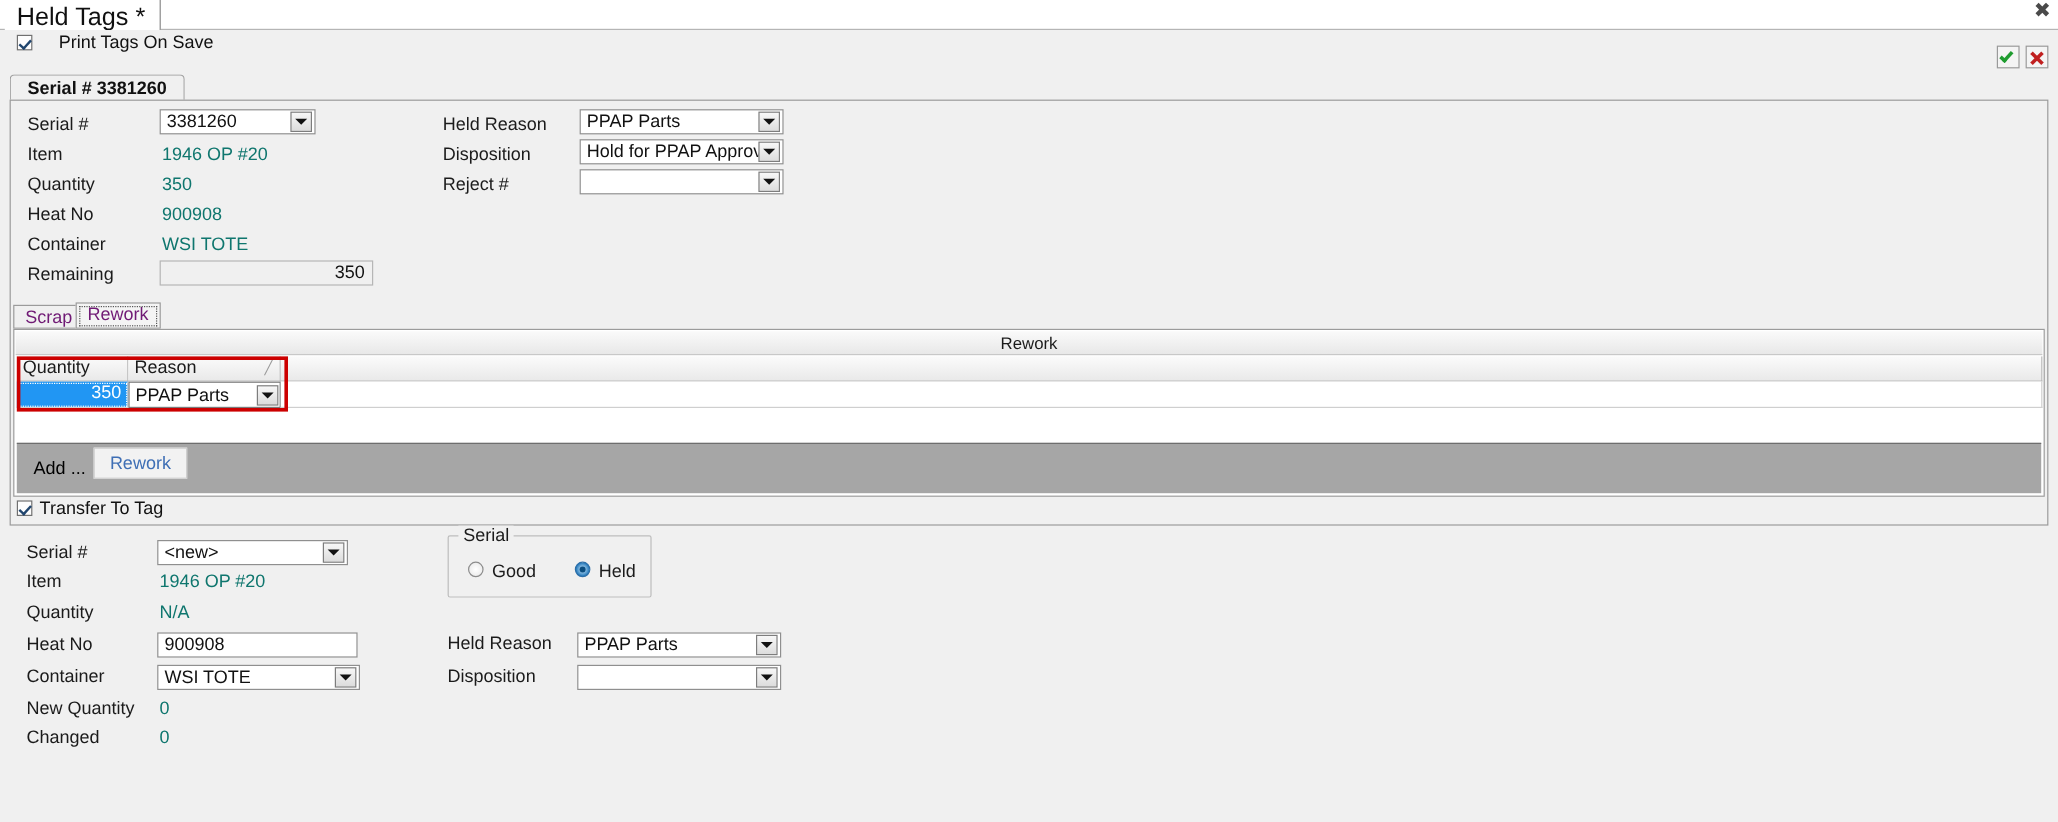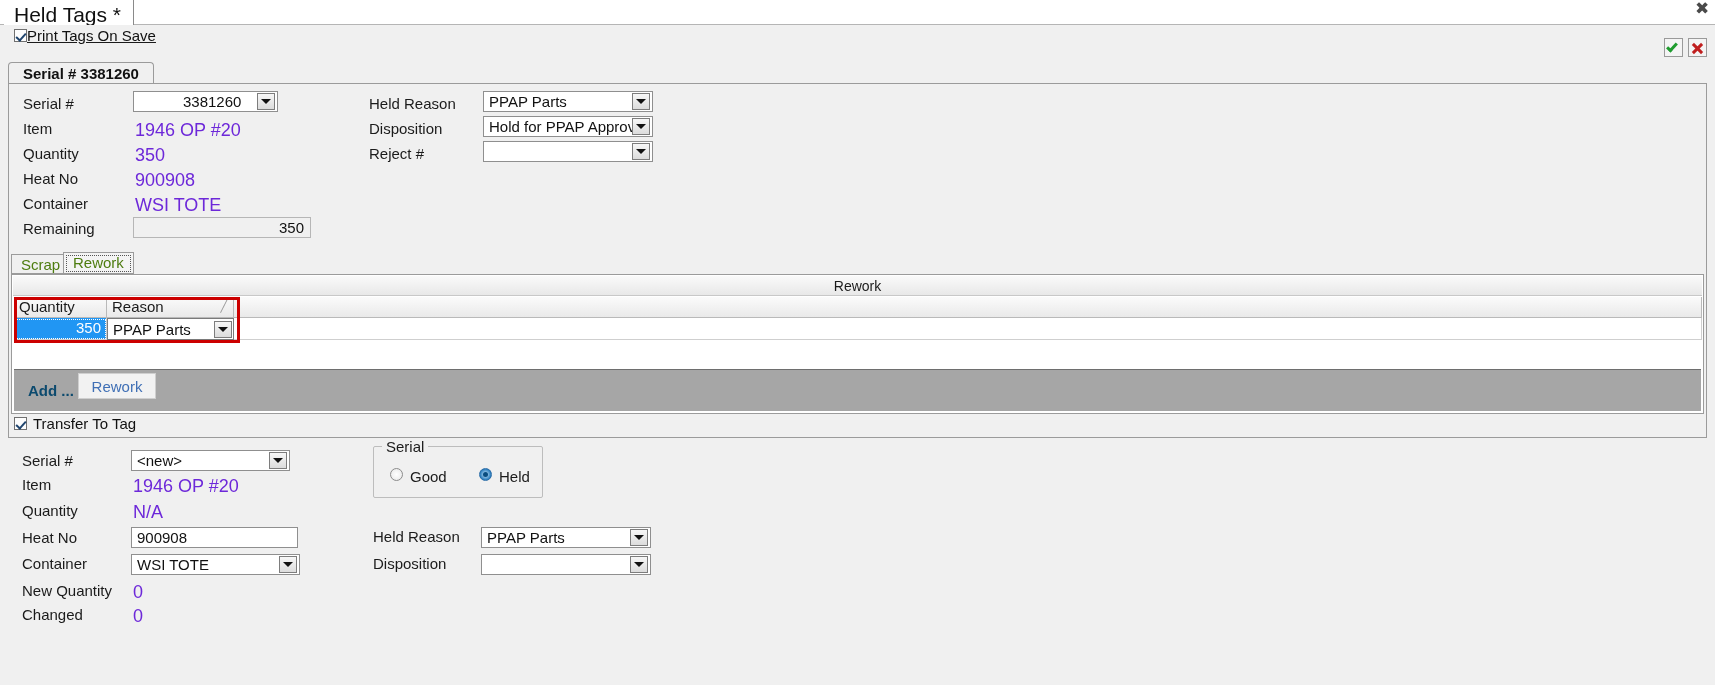"Print Tags On Save" .chk-row { gap: 0 -> 22px; text-decoration: underline -> none }
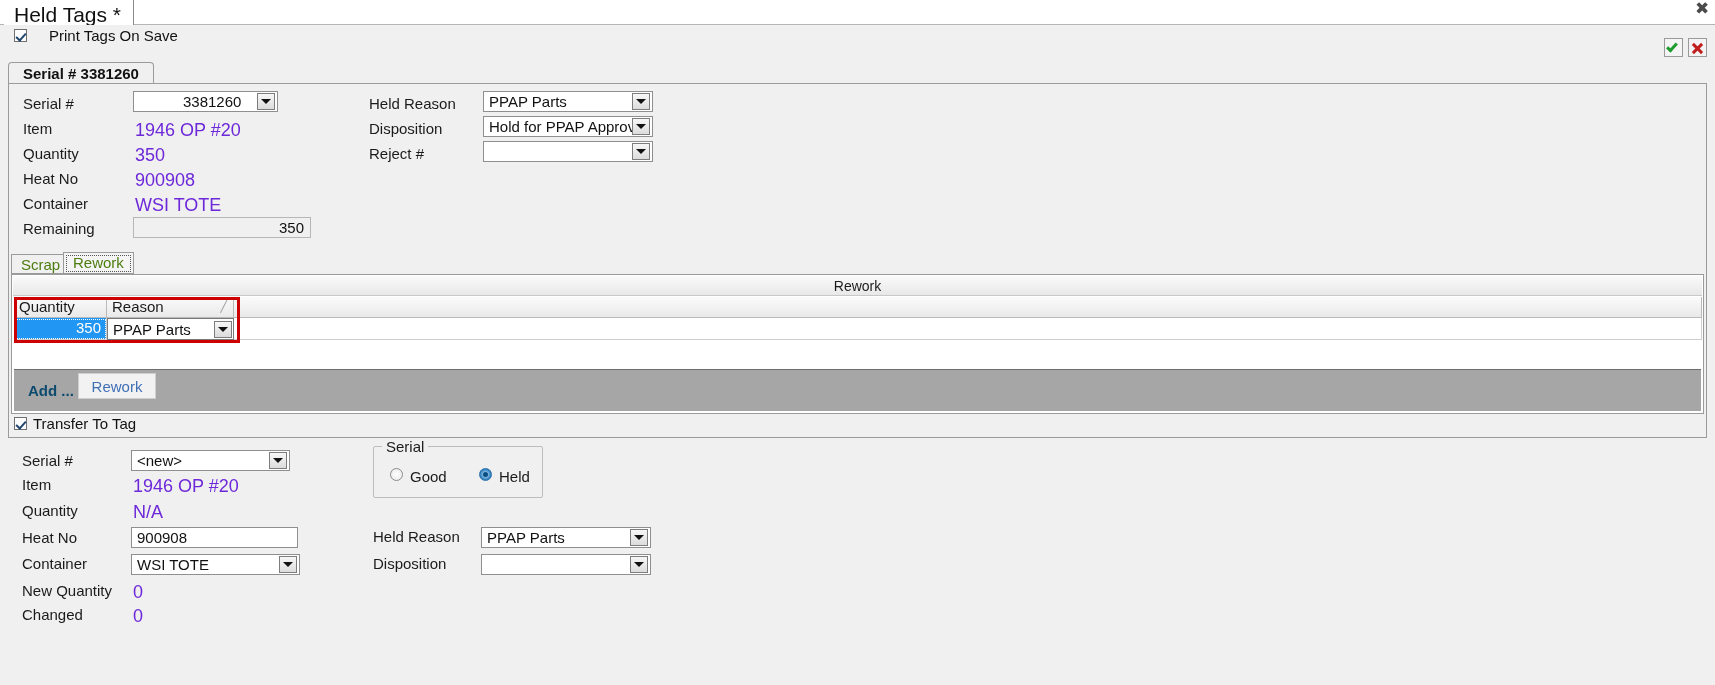"3381260" div.combo { padding-left: 44px -> none; width: 145px -> 130px }
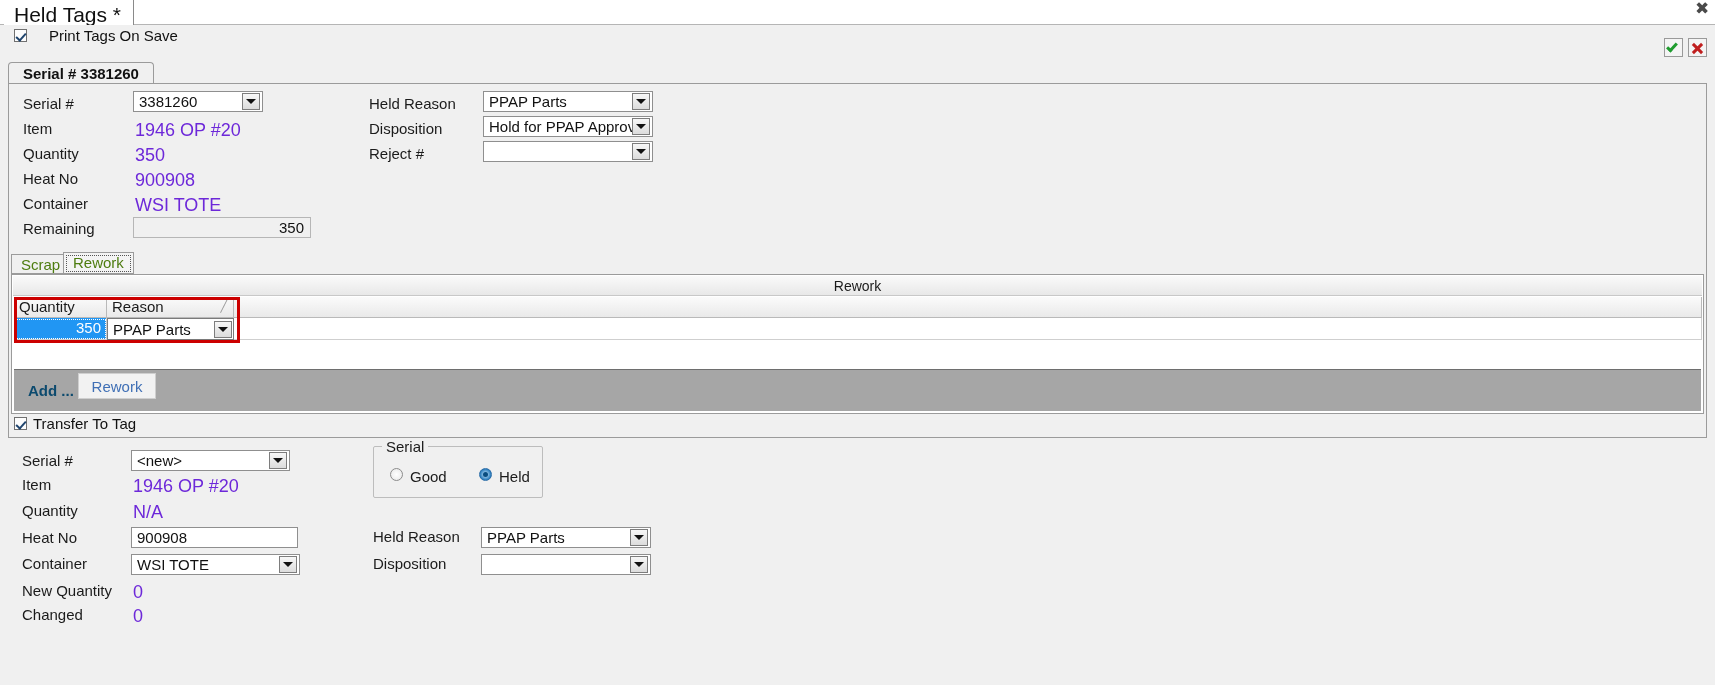"1946 OP #20" .fieldvalue-ro { color: #6d28d9 -> #0f766e; font-size: 18px -> 15px }
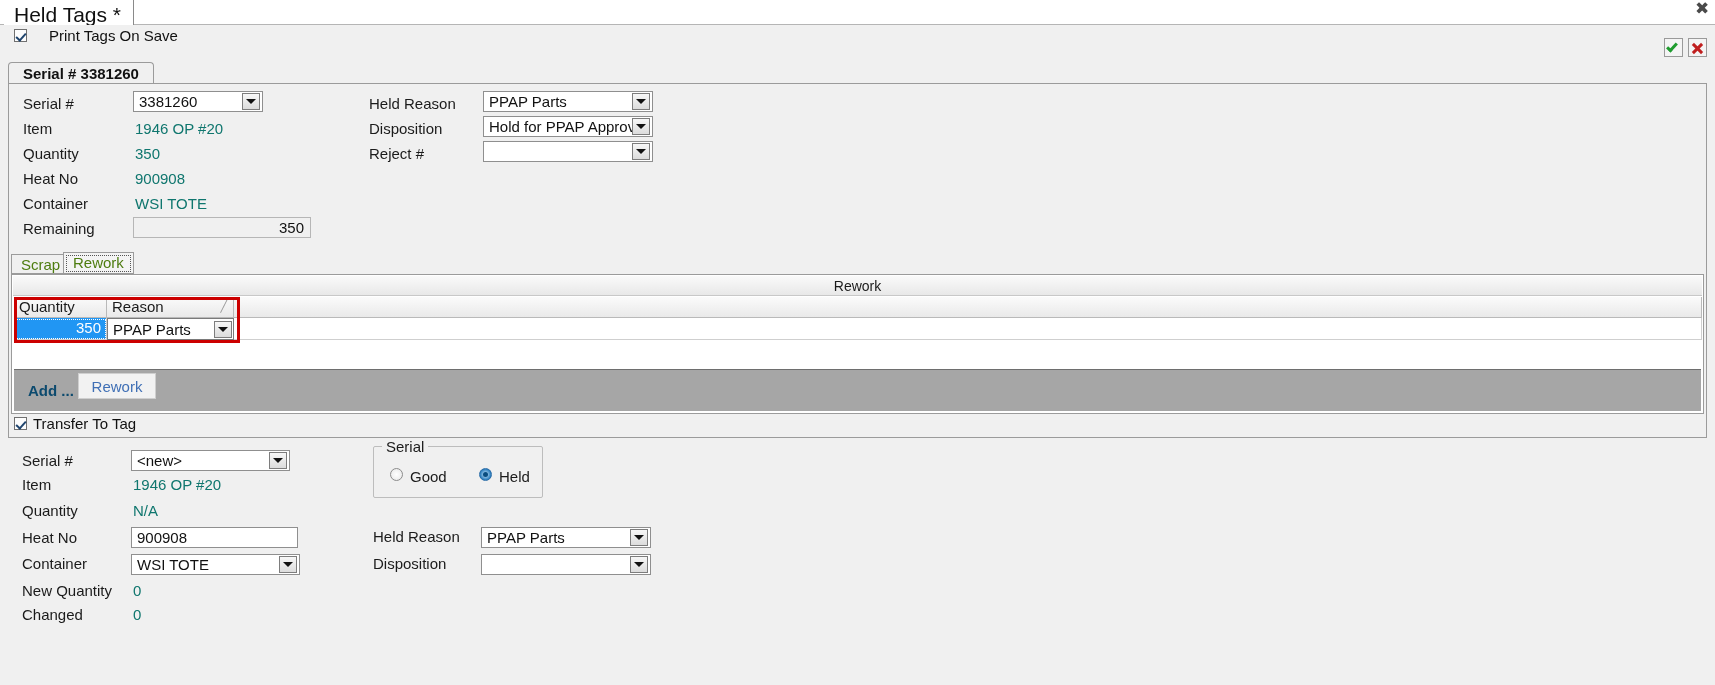"Scrap" .subtab { color: #4d7c0f -> #701a75 }
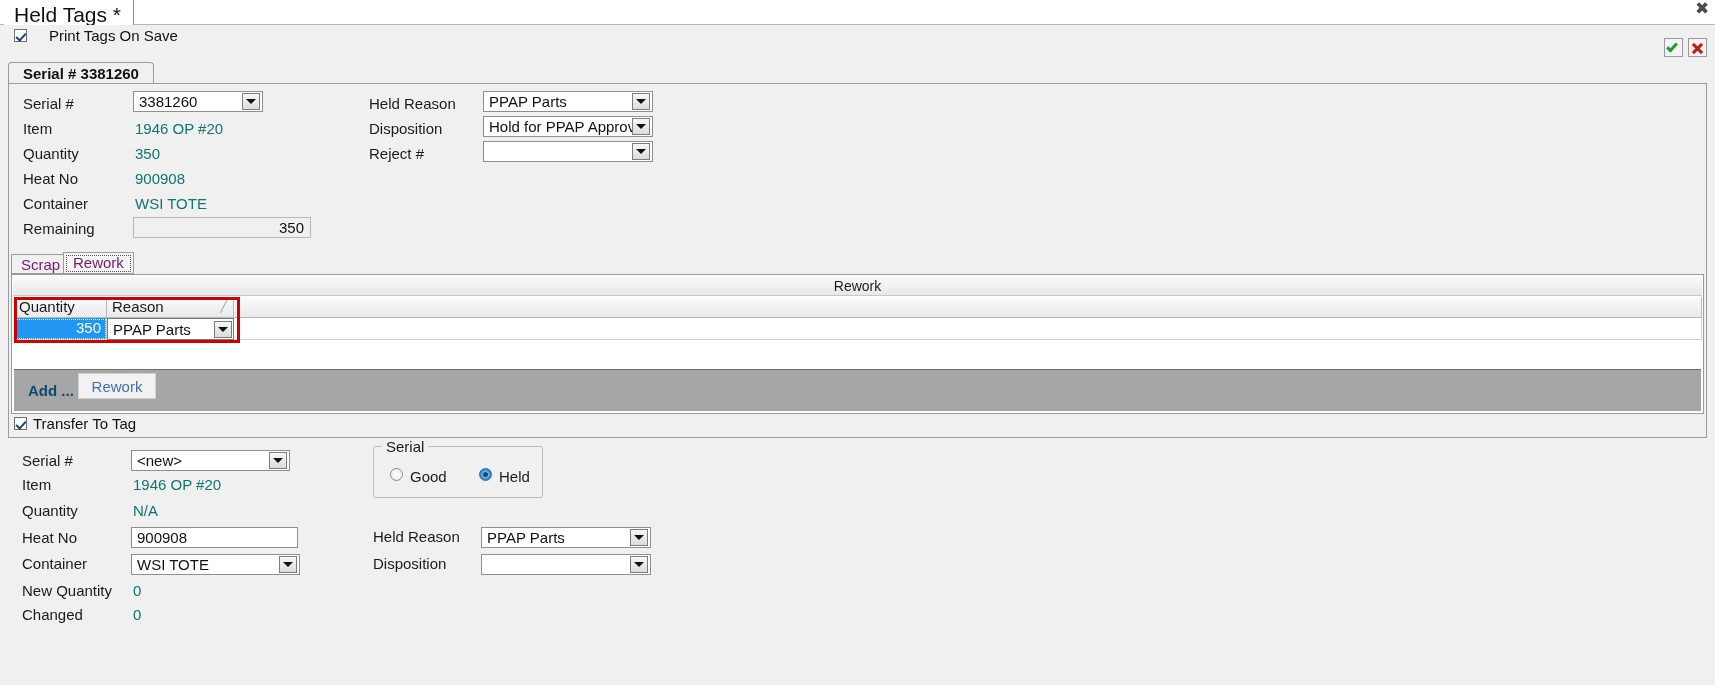"Add ..." .linkbtn { color: #0c4a6e -> #000000; font-weight: bold -> none }
